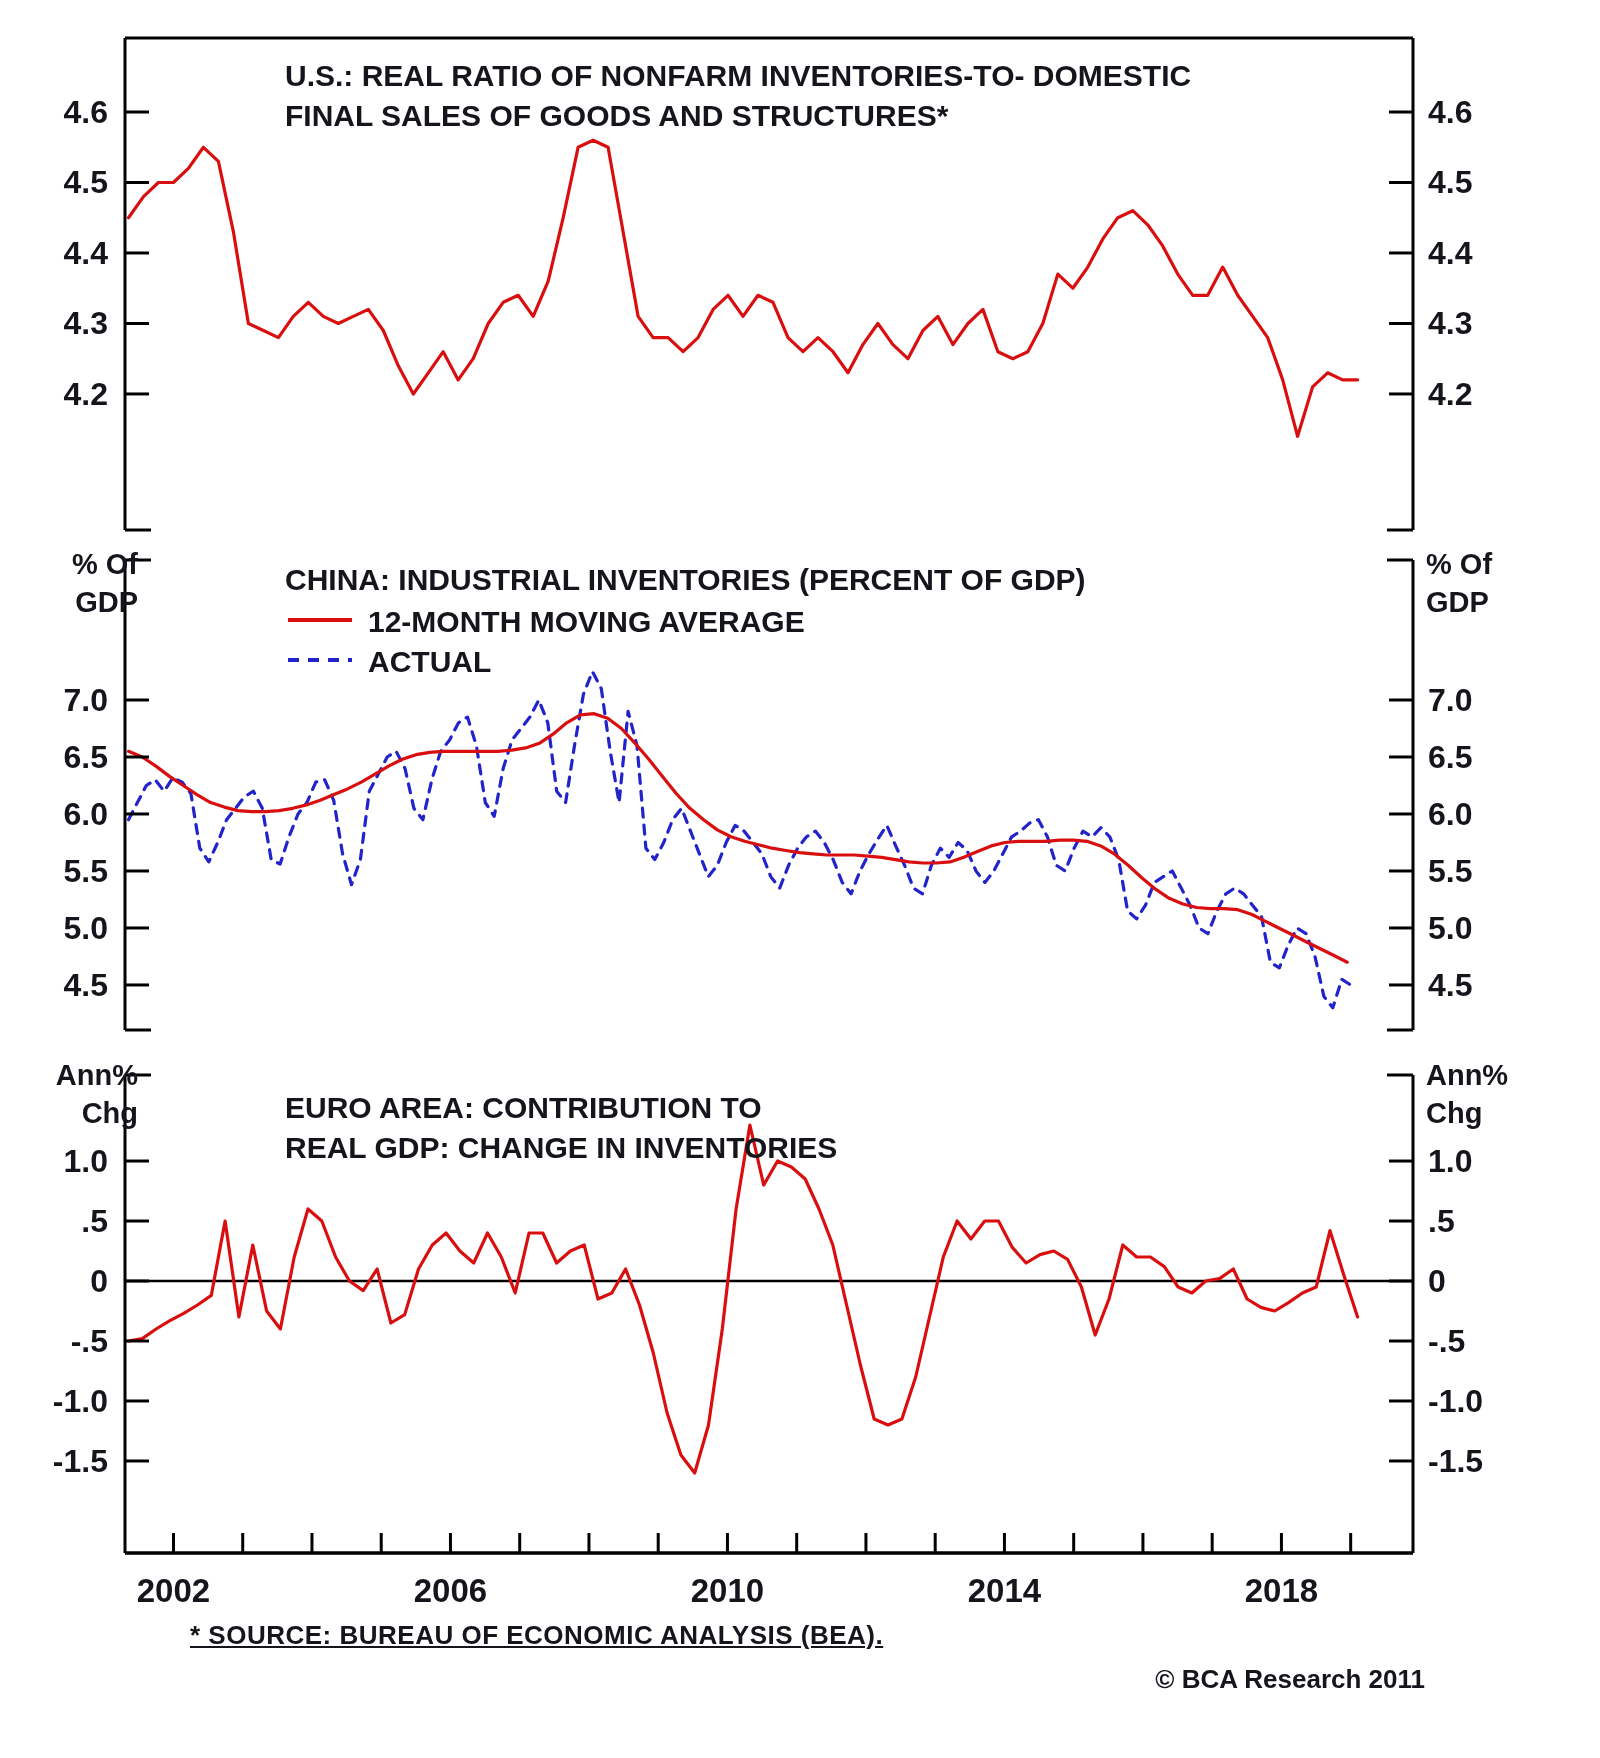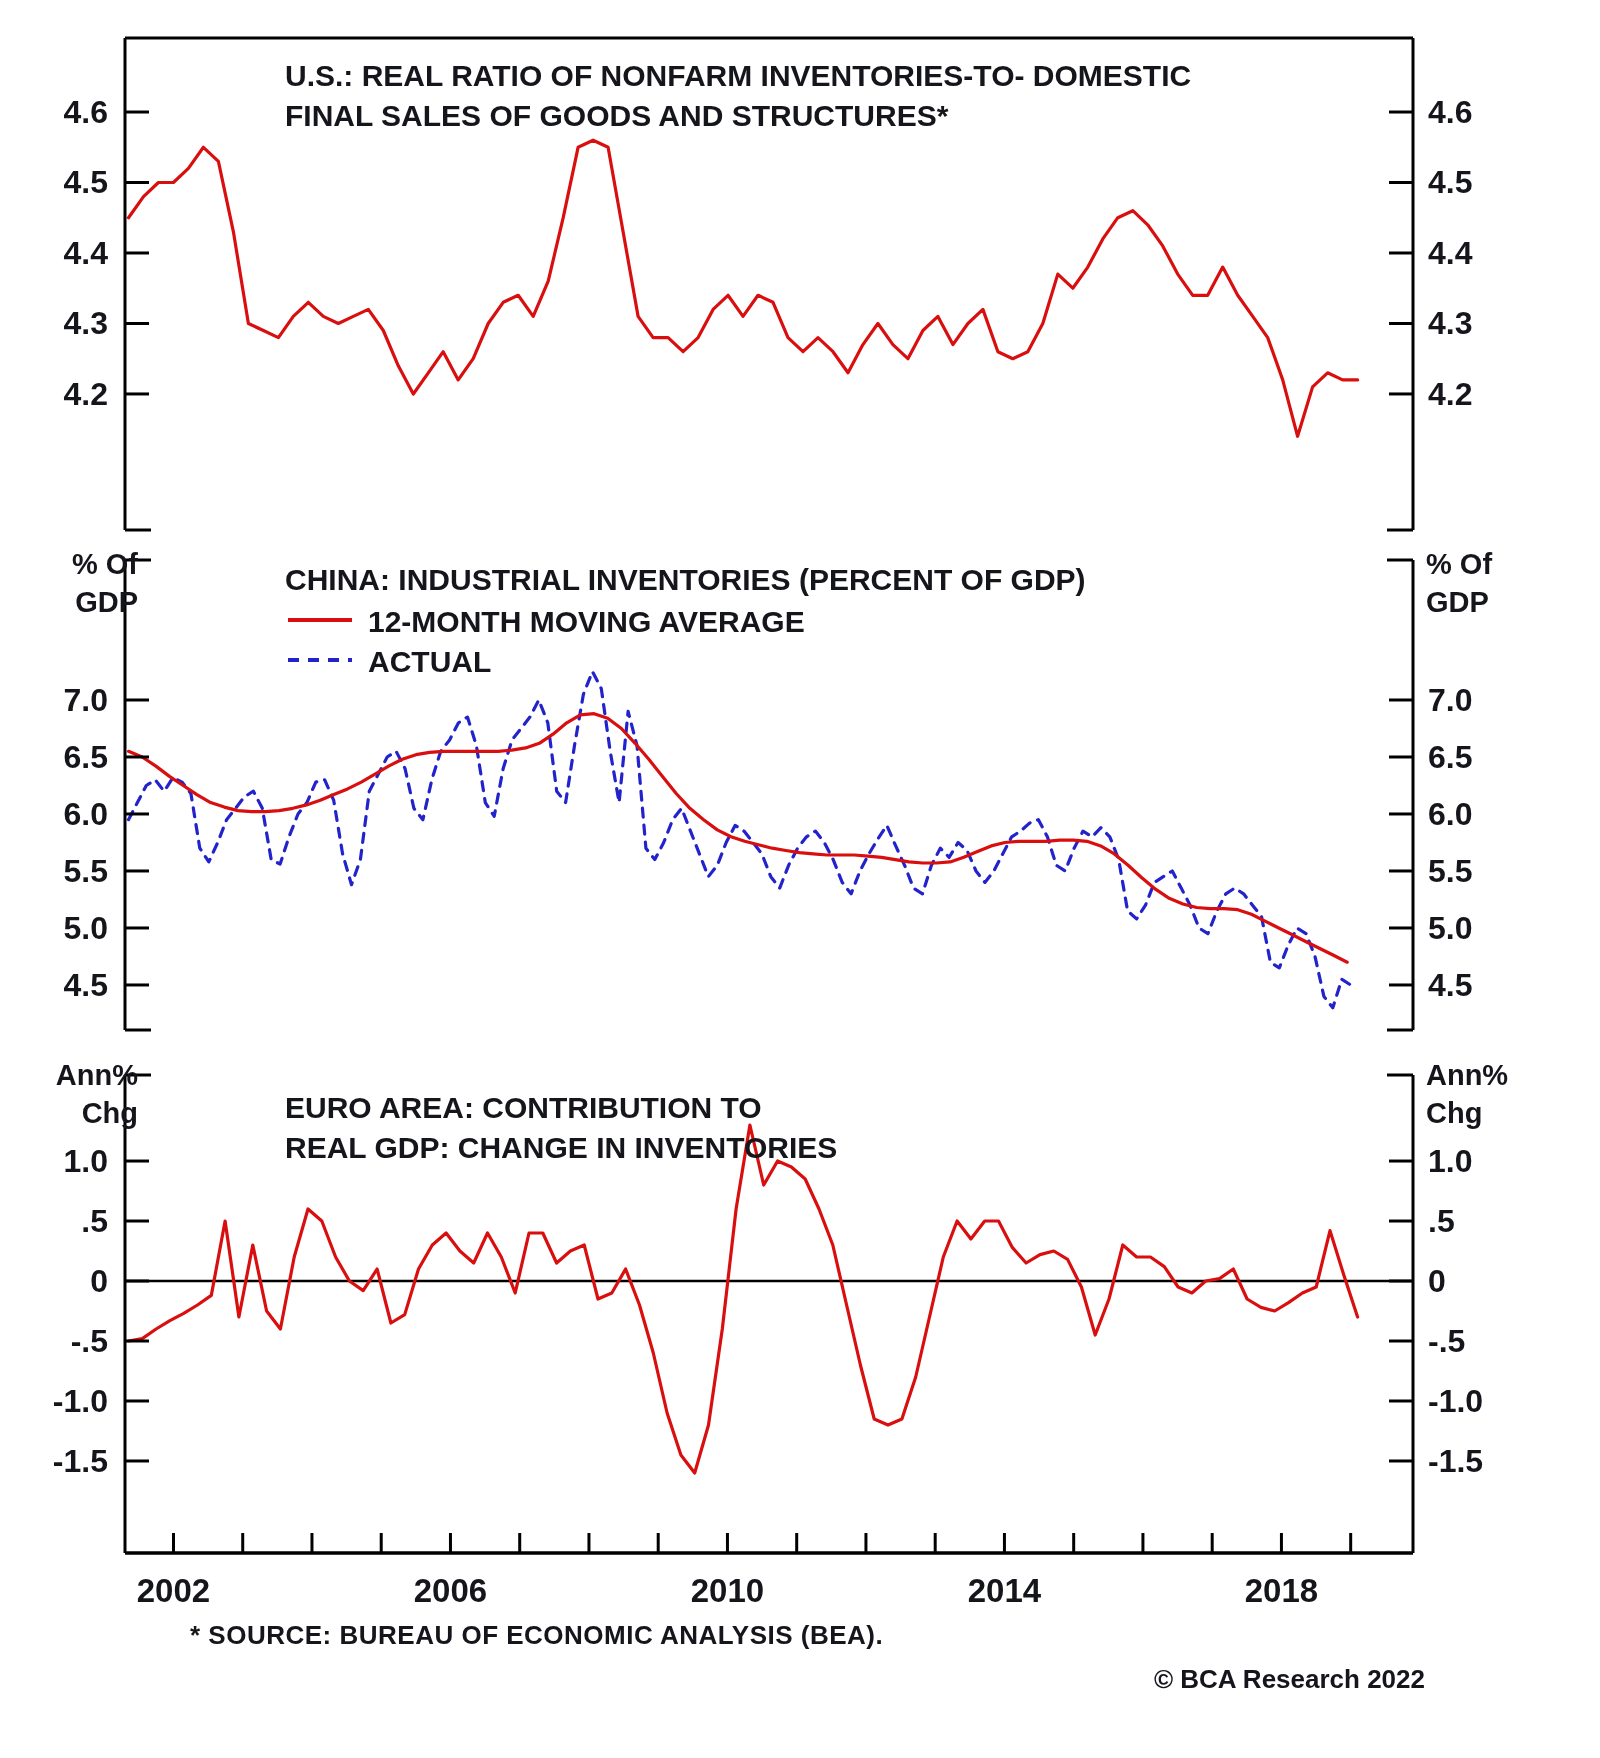"* SOURCE: BUREAU OF ECONOMIC" .footer-note { text-decoration: none -> underline }
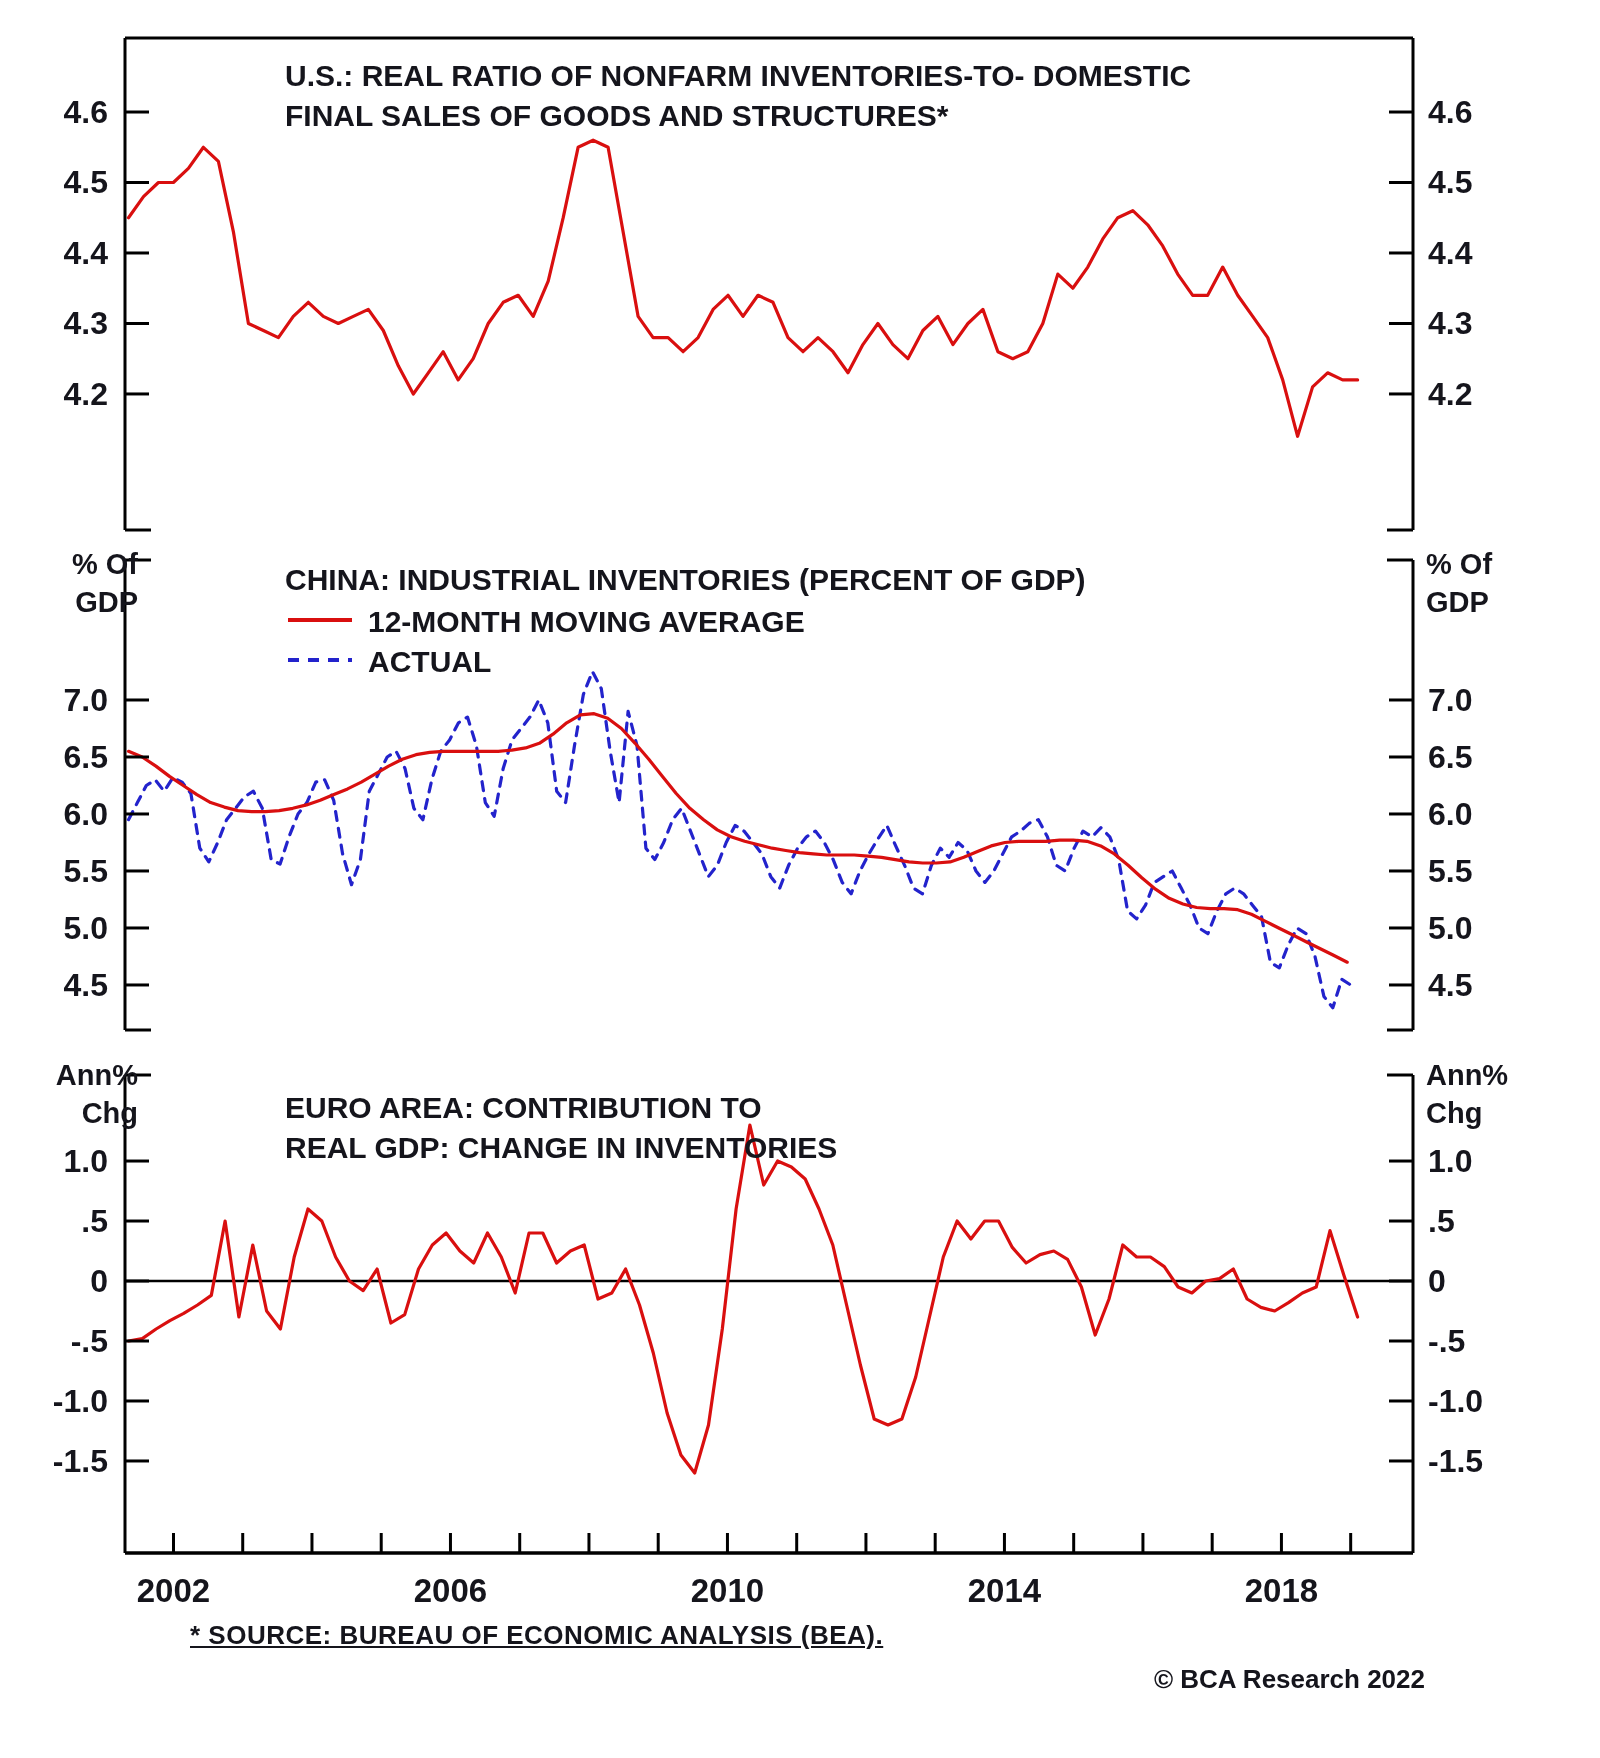"© BCA Research 2022" div.copyright { text: 2022 -> 2011 }
